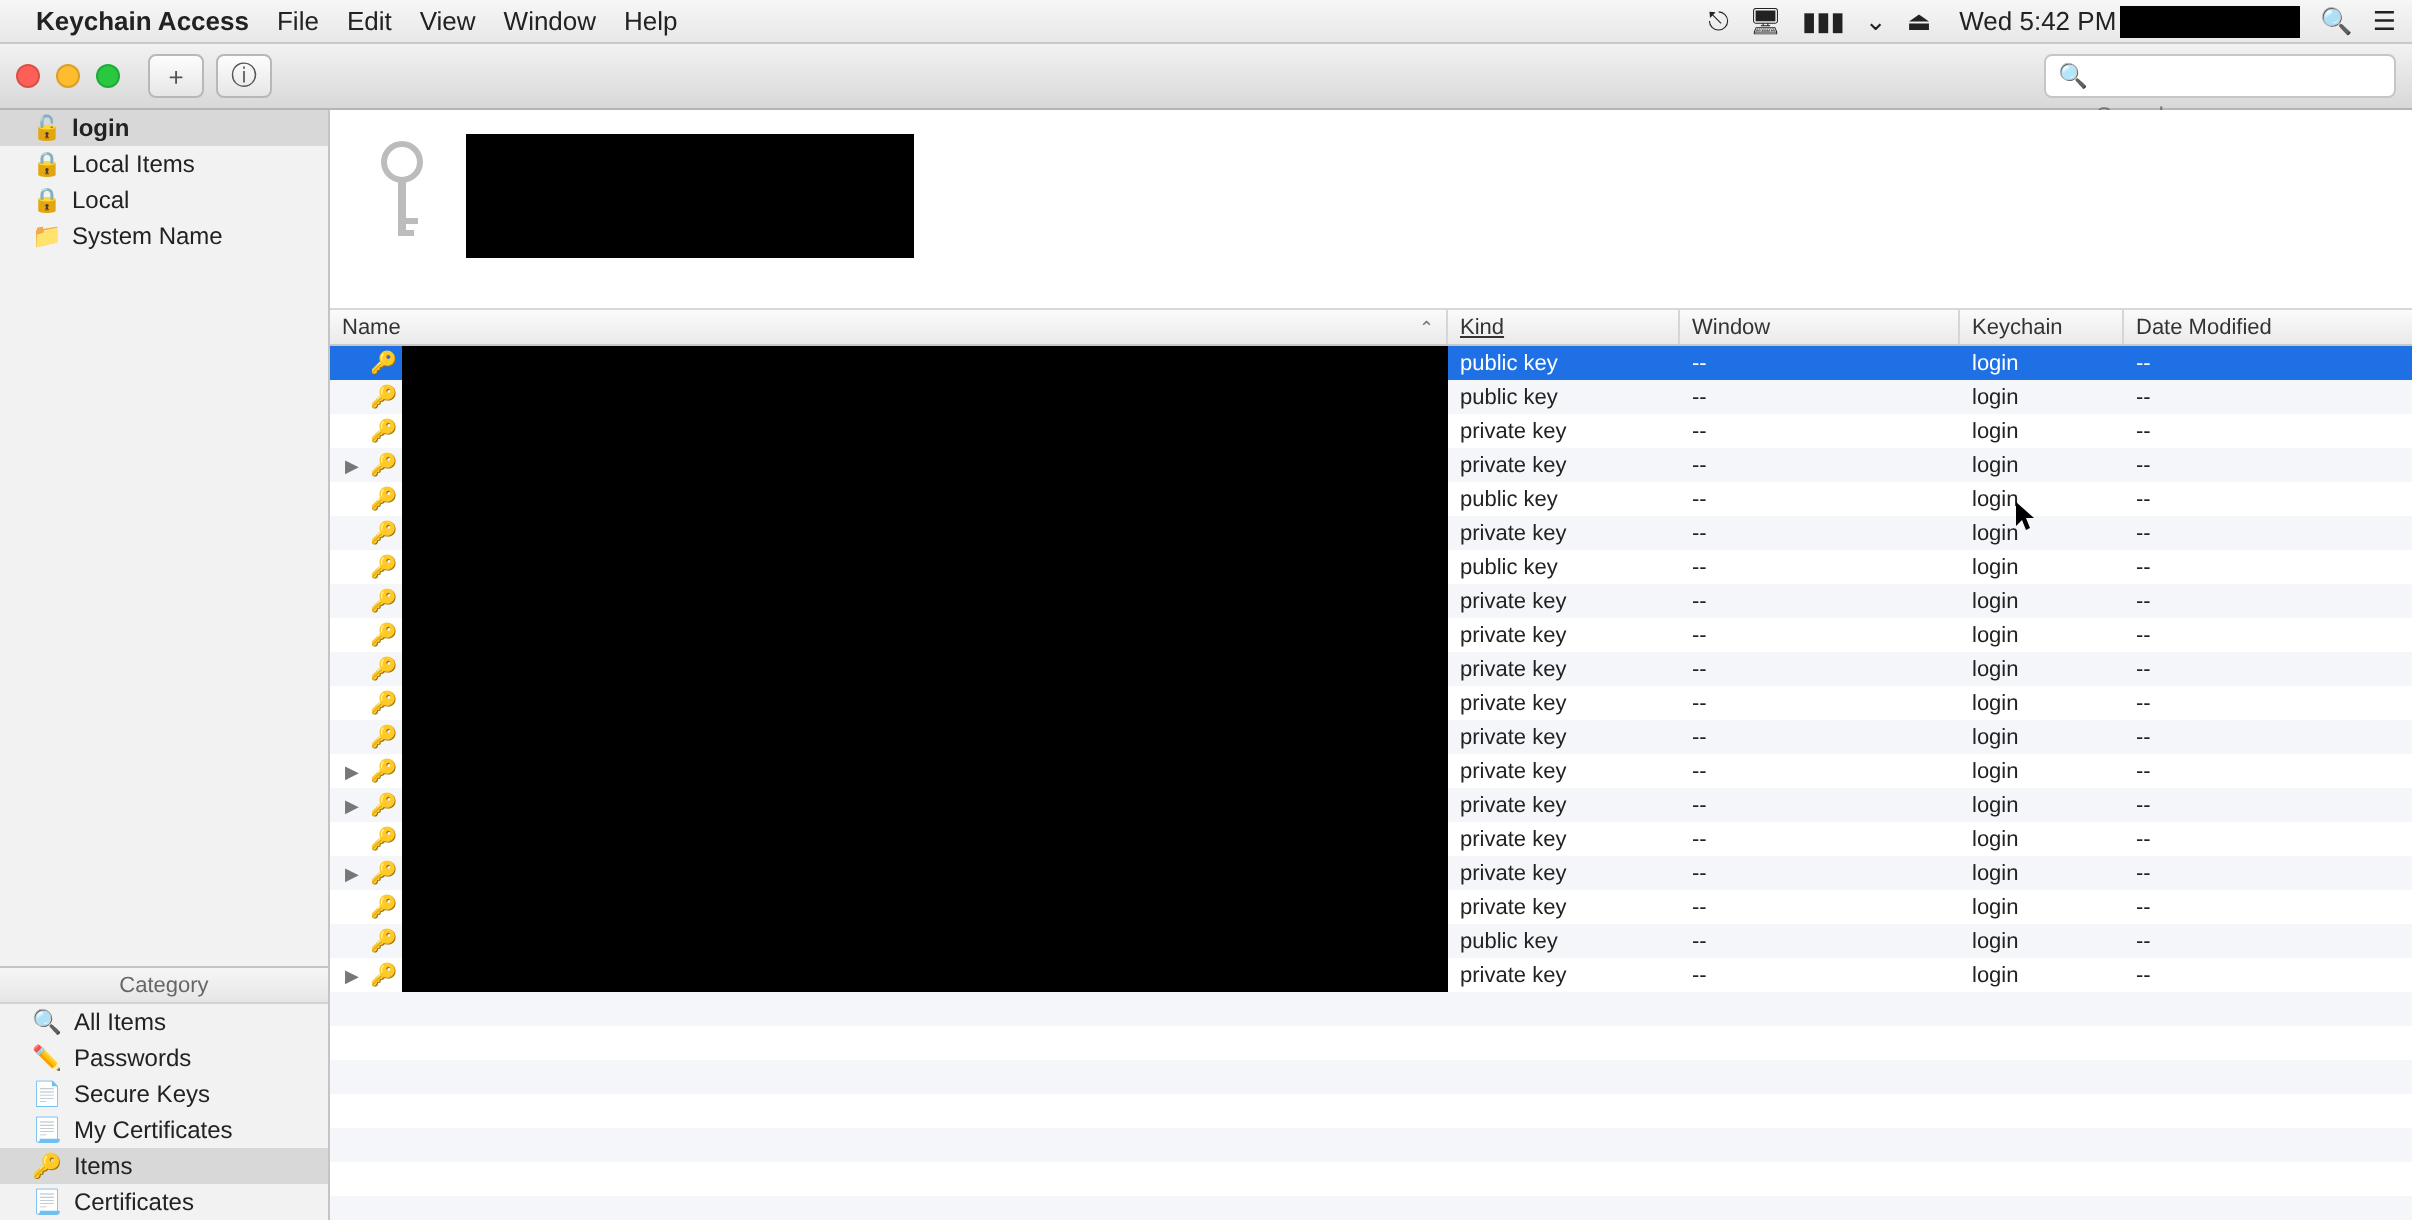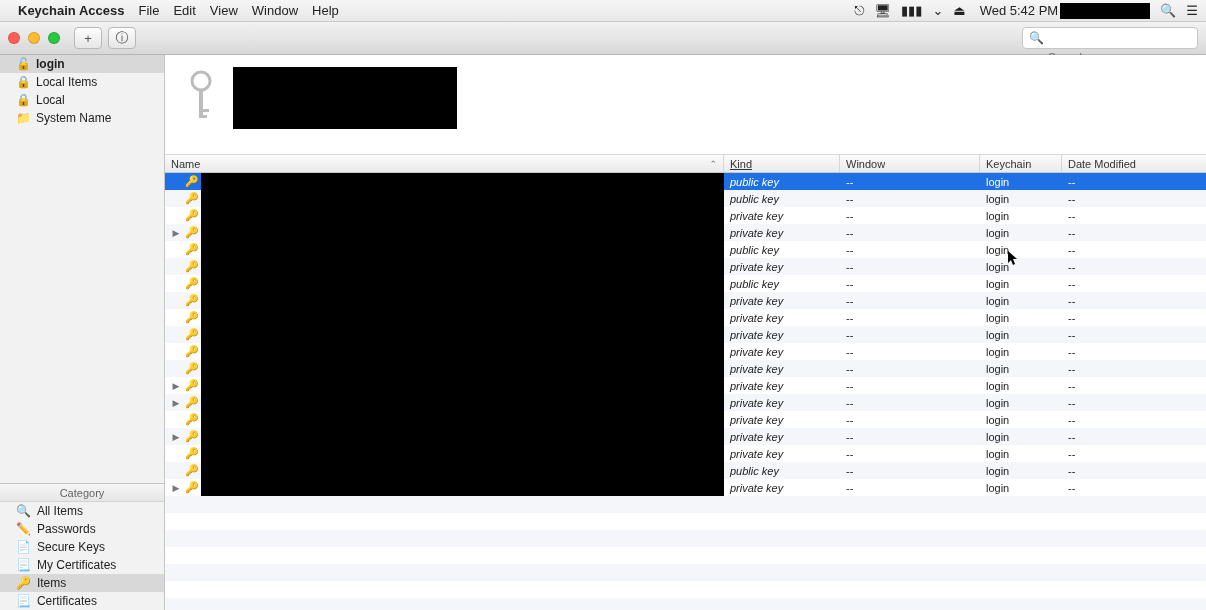"public key" .trow .kind-cell { font-style: italic -> none }
